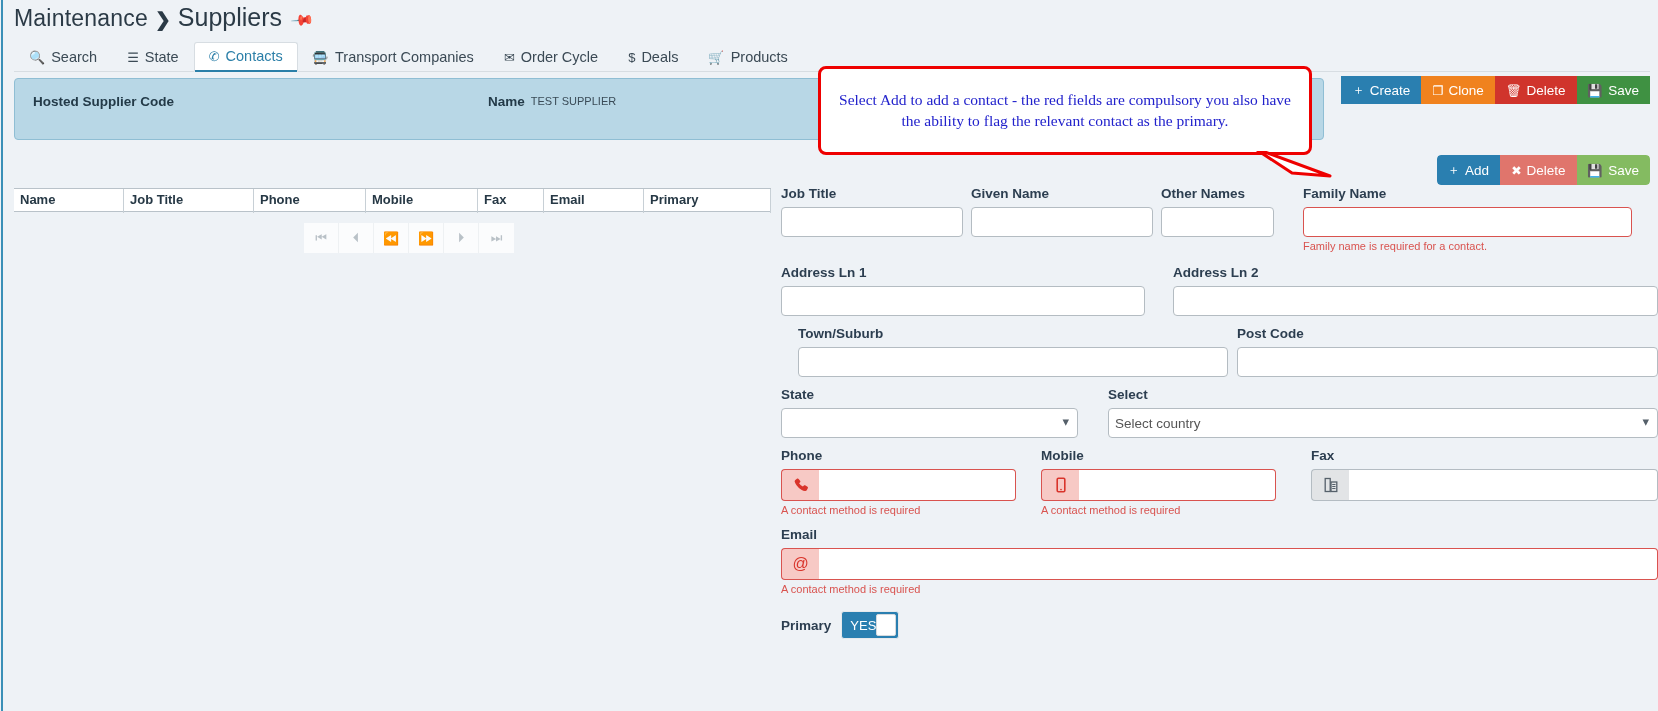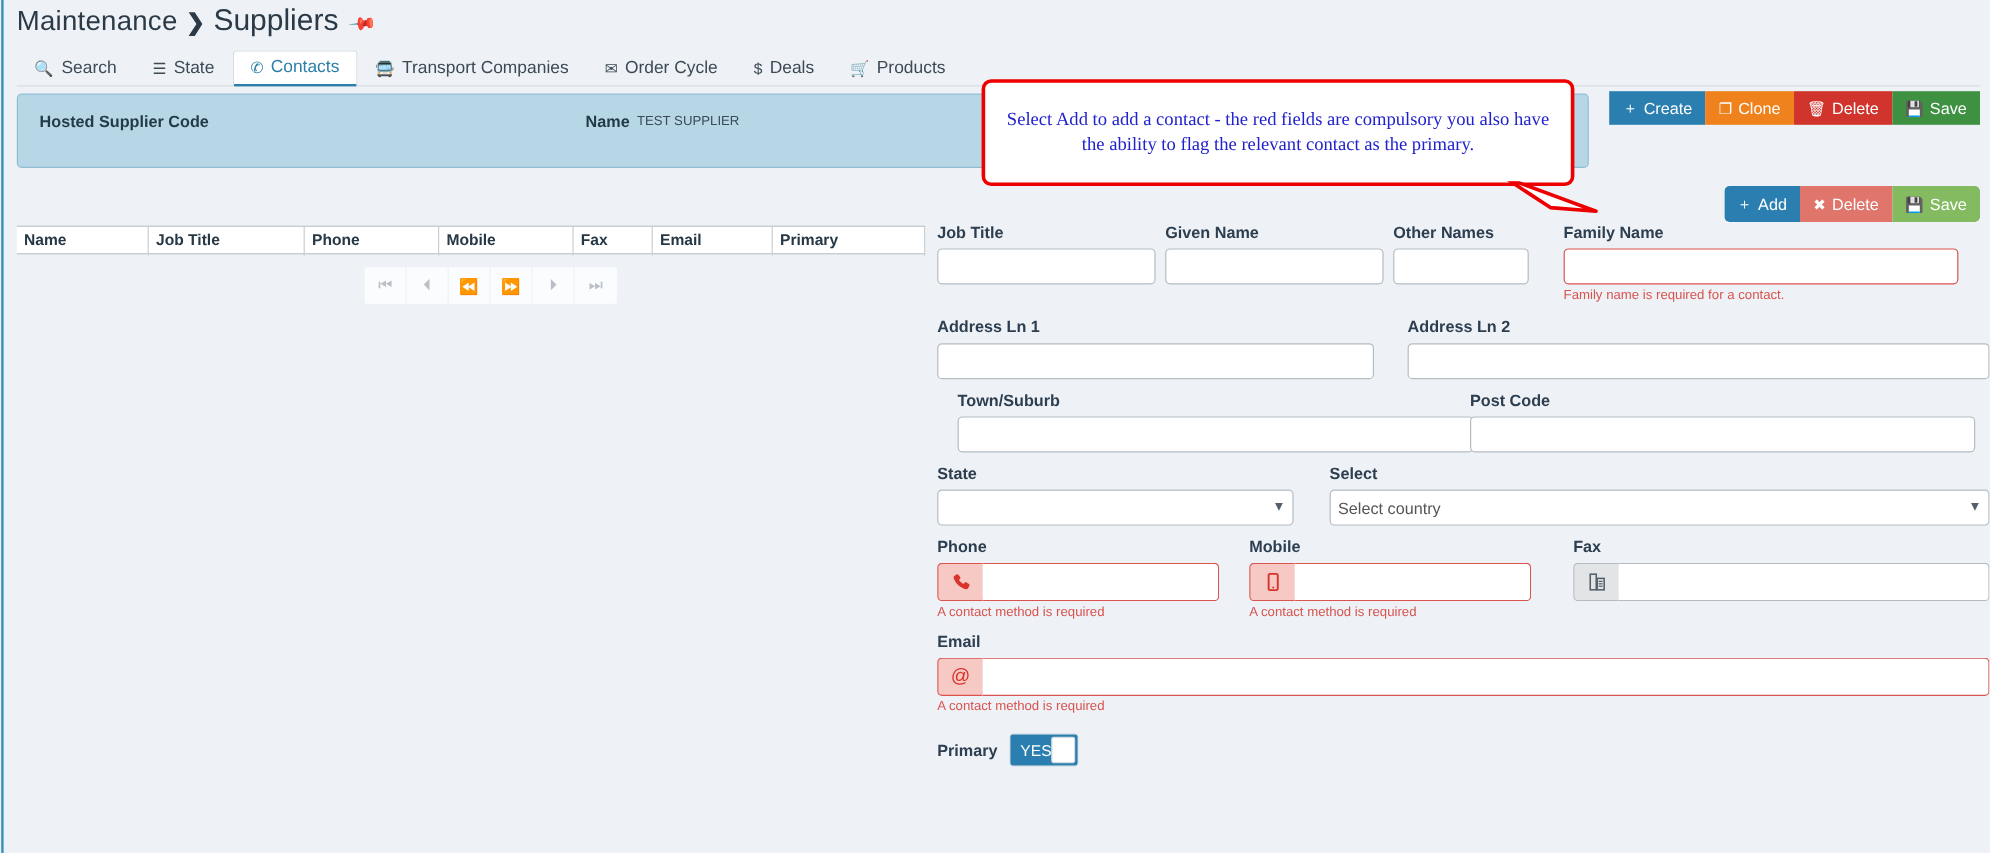"Post Code" div { left: 444px -> 456px }
